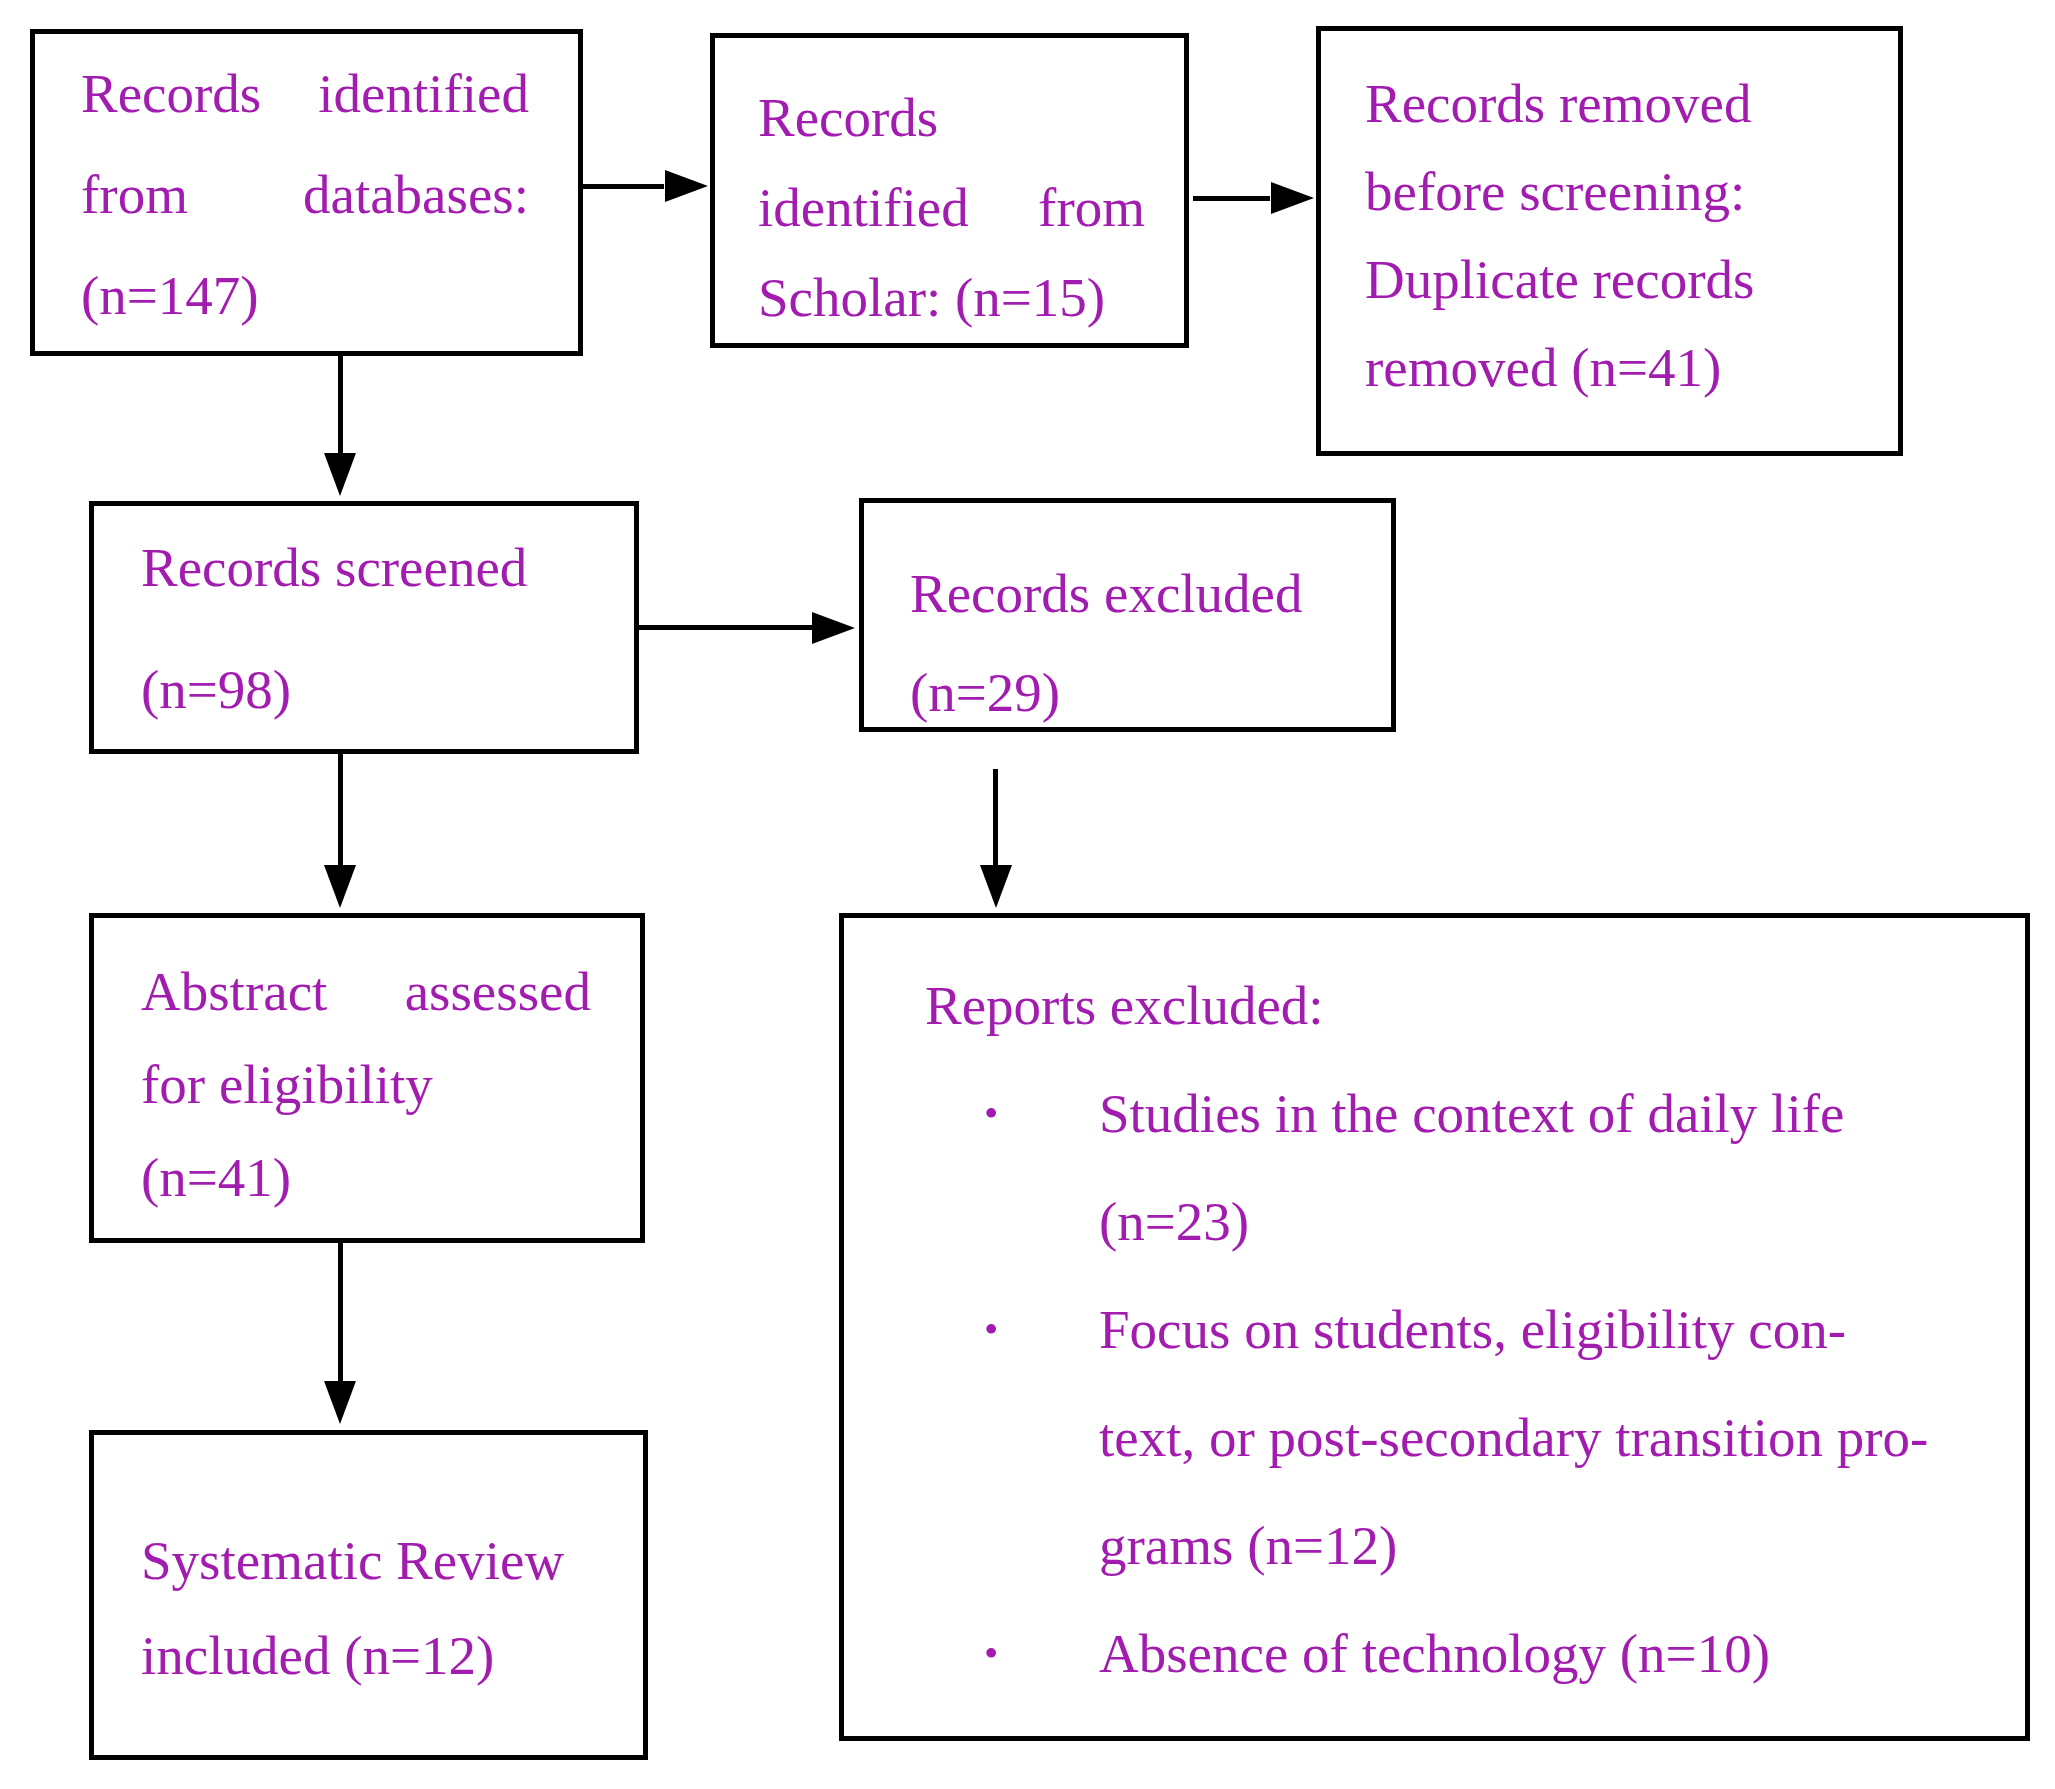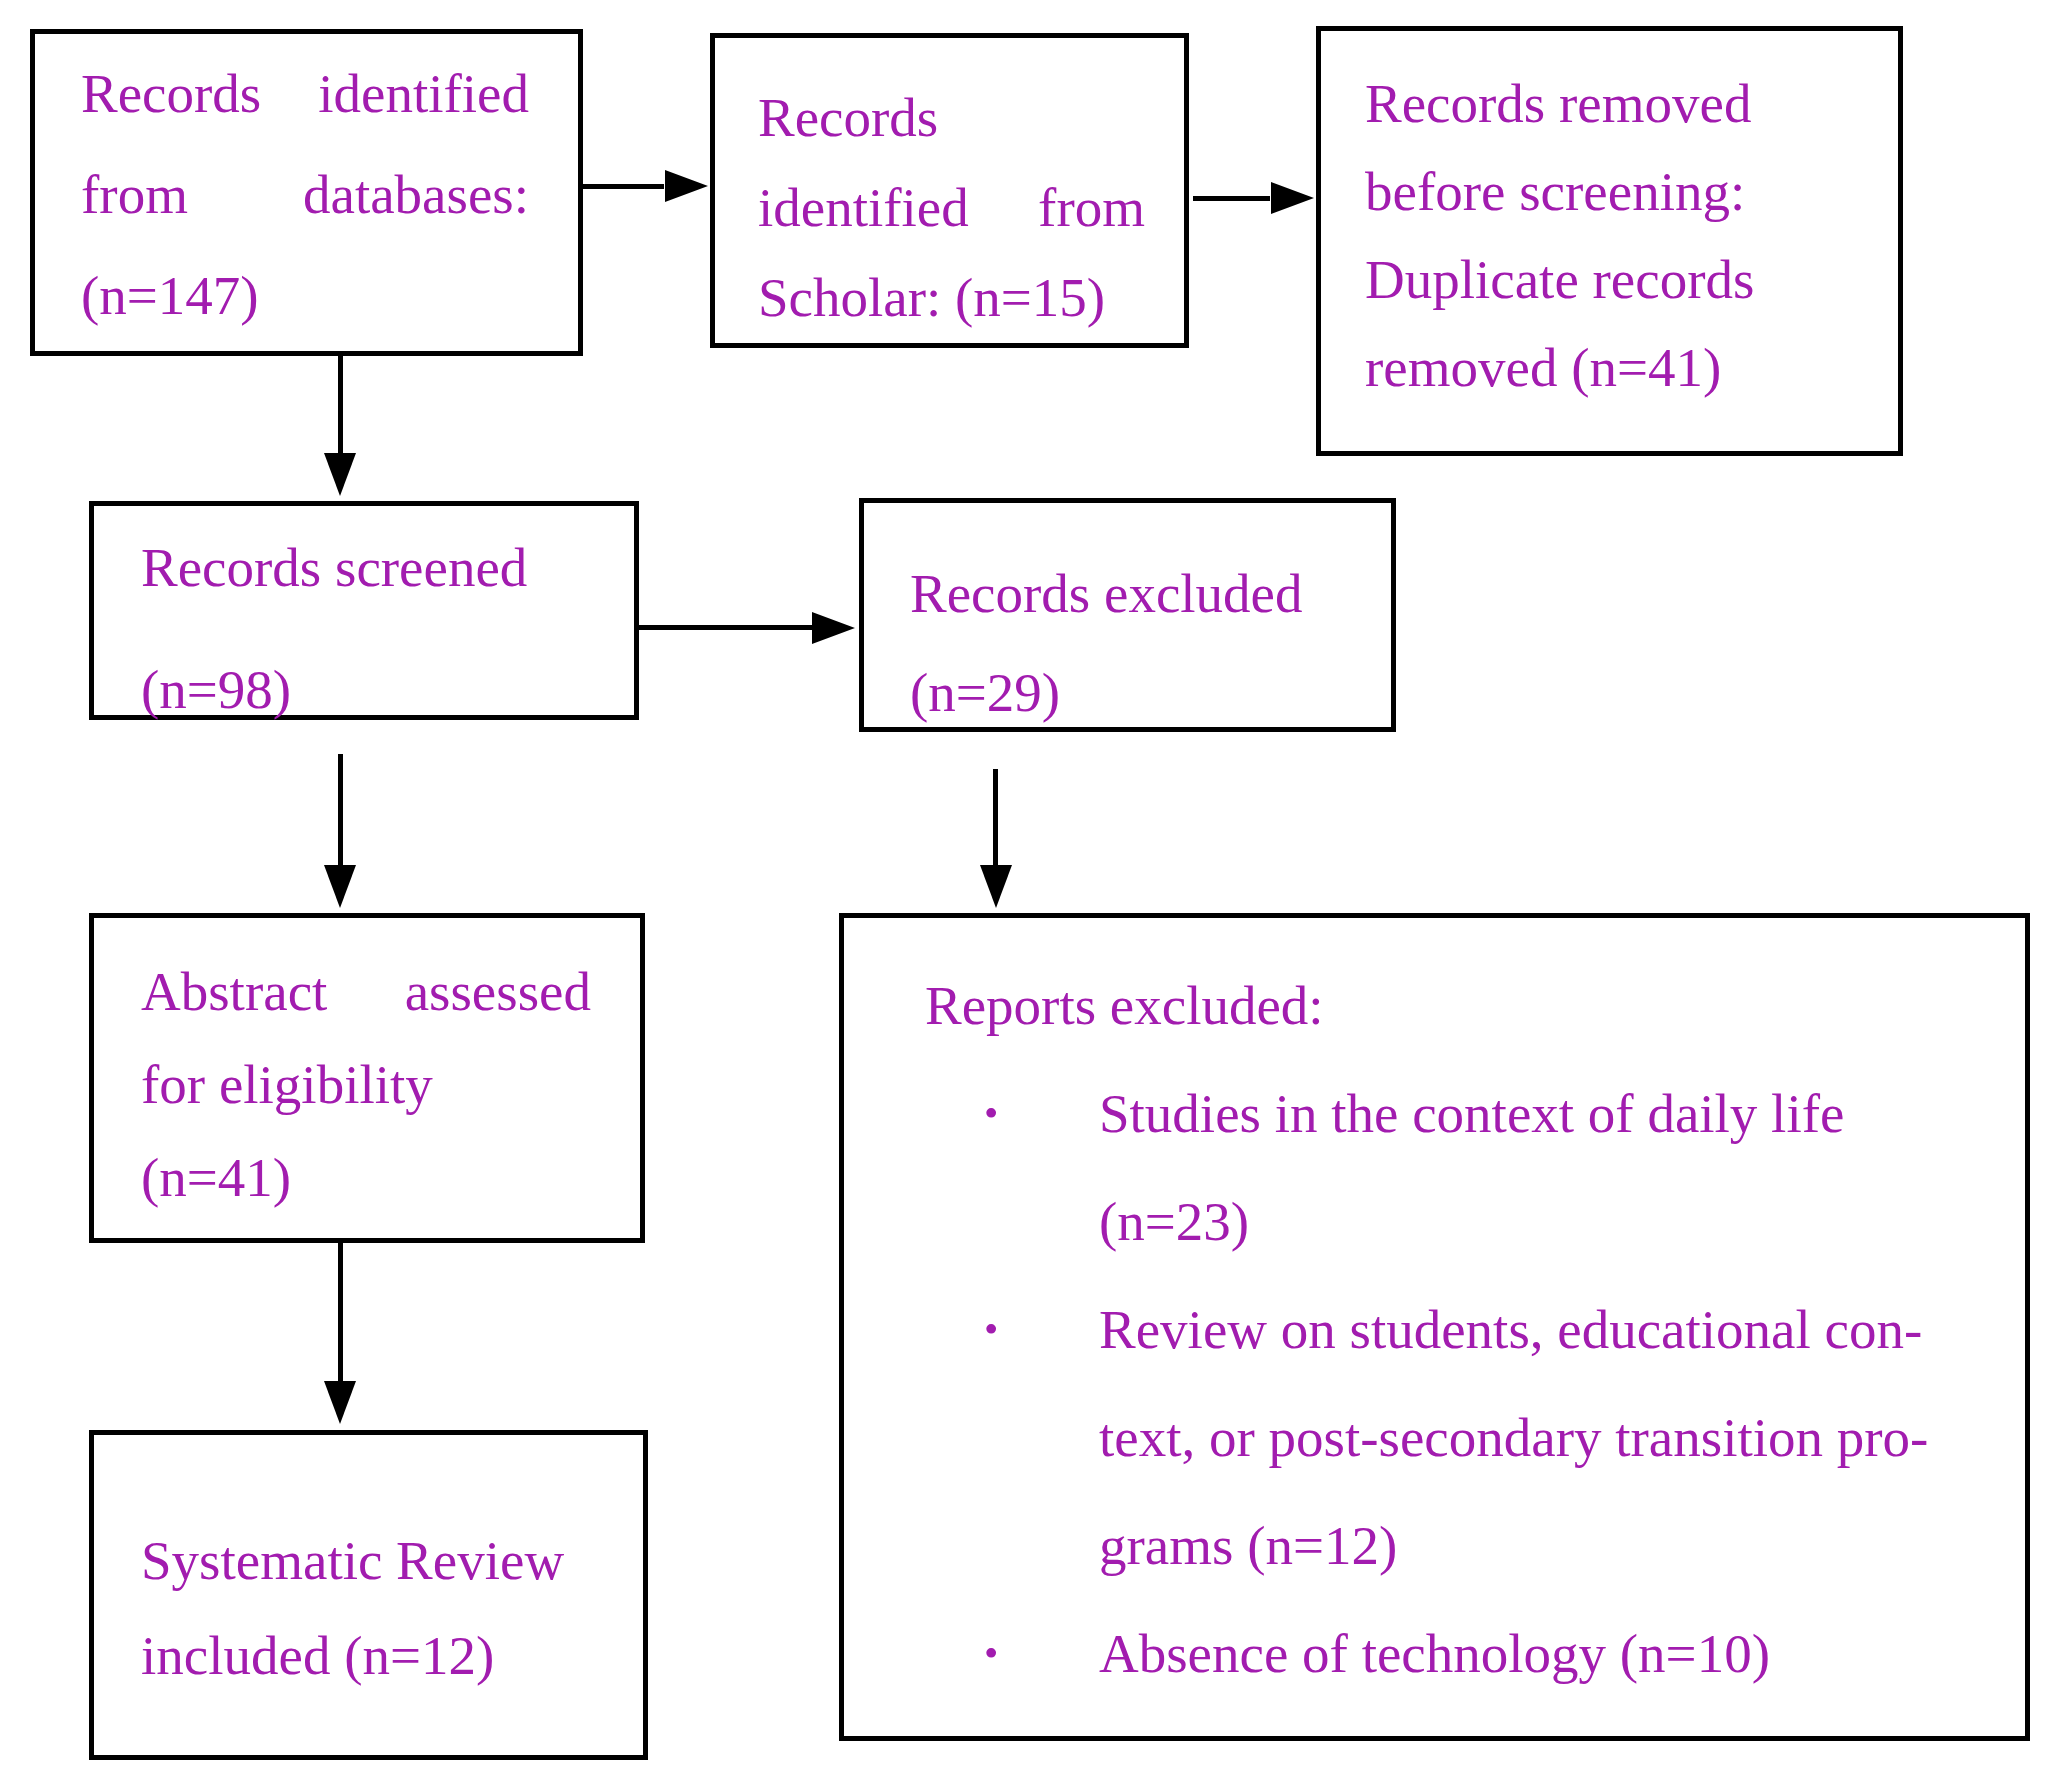"Records screened" .b4 { height: 219px -> 253px }
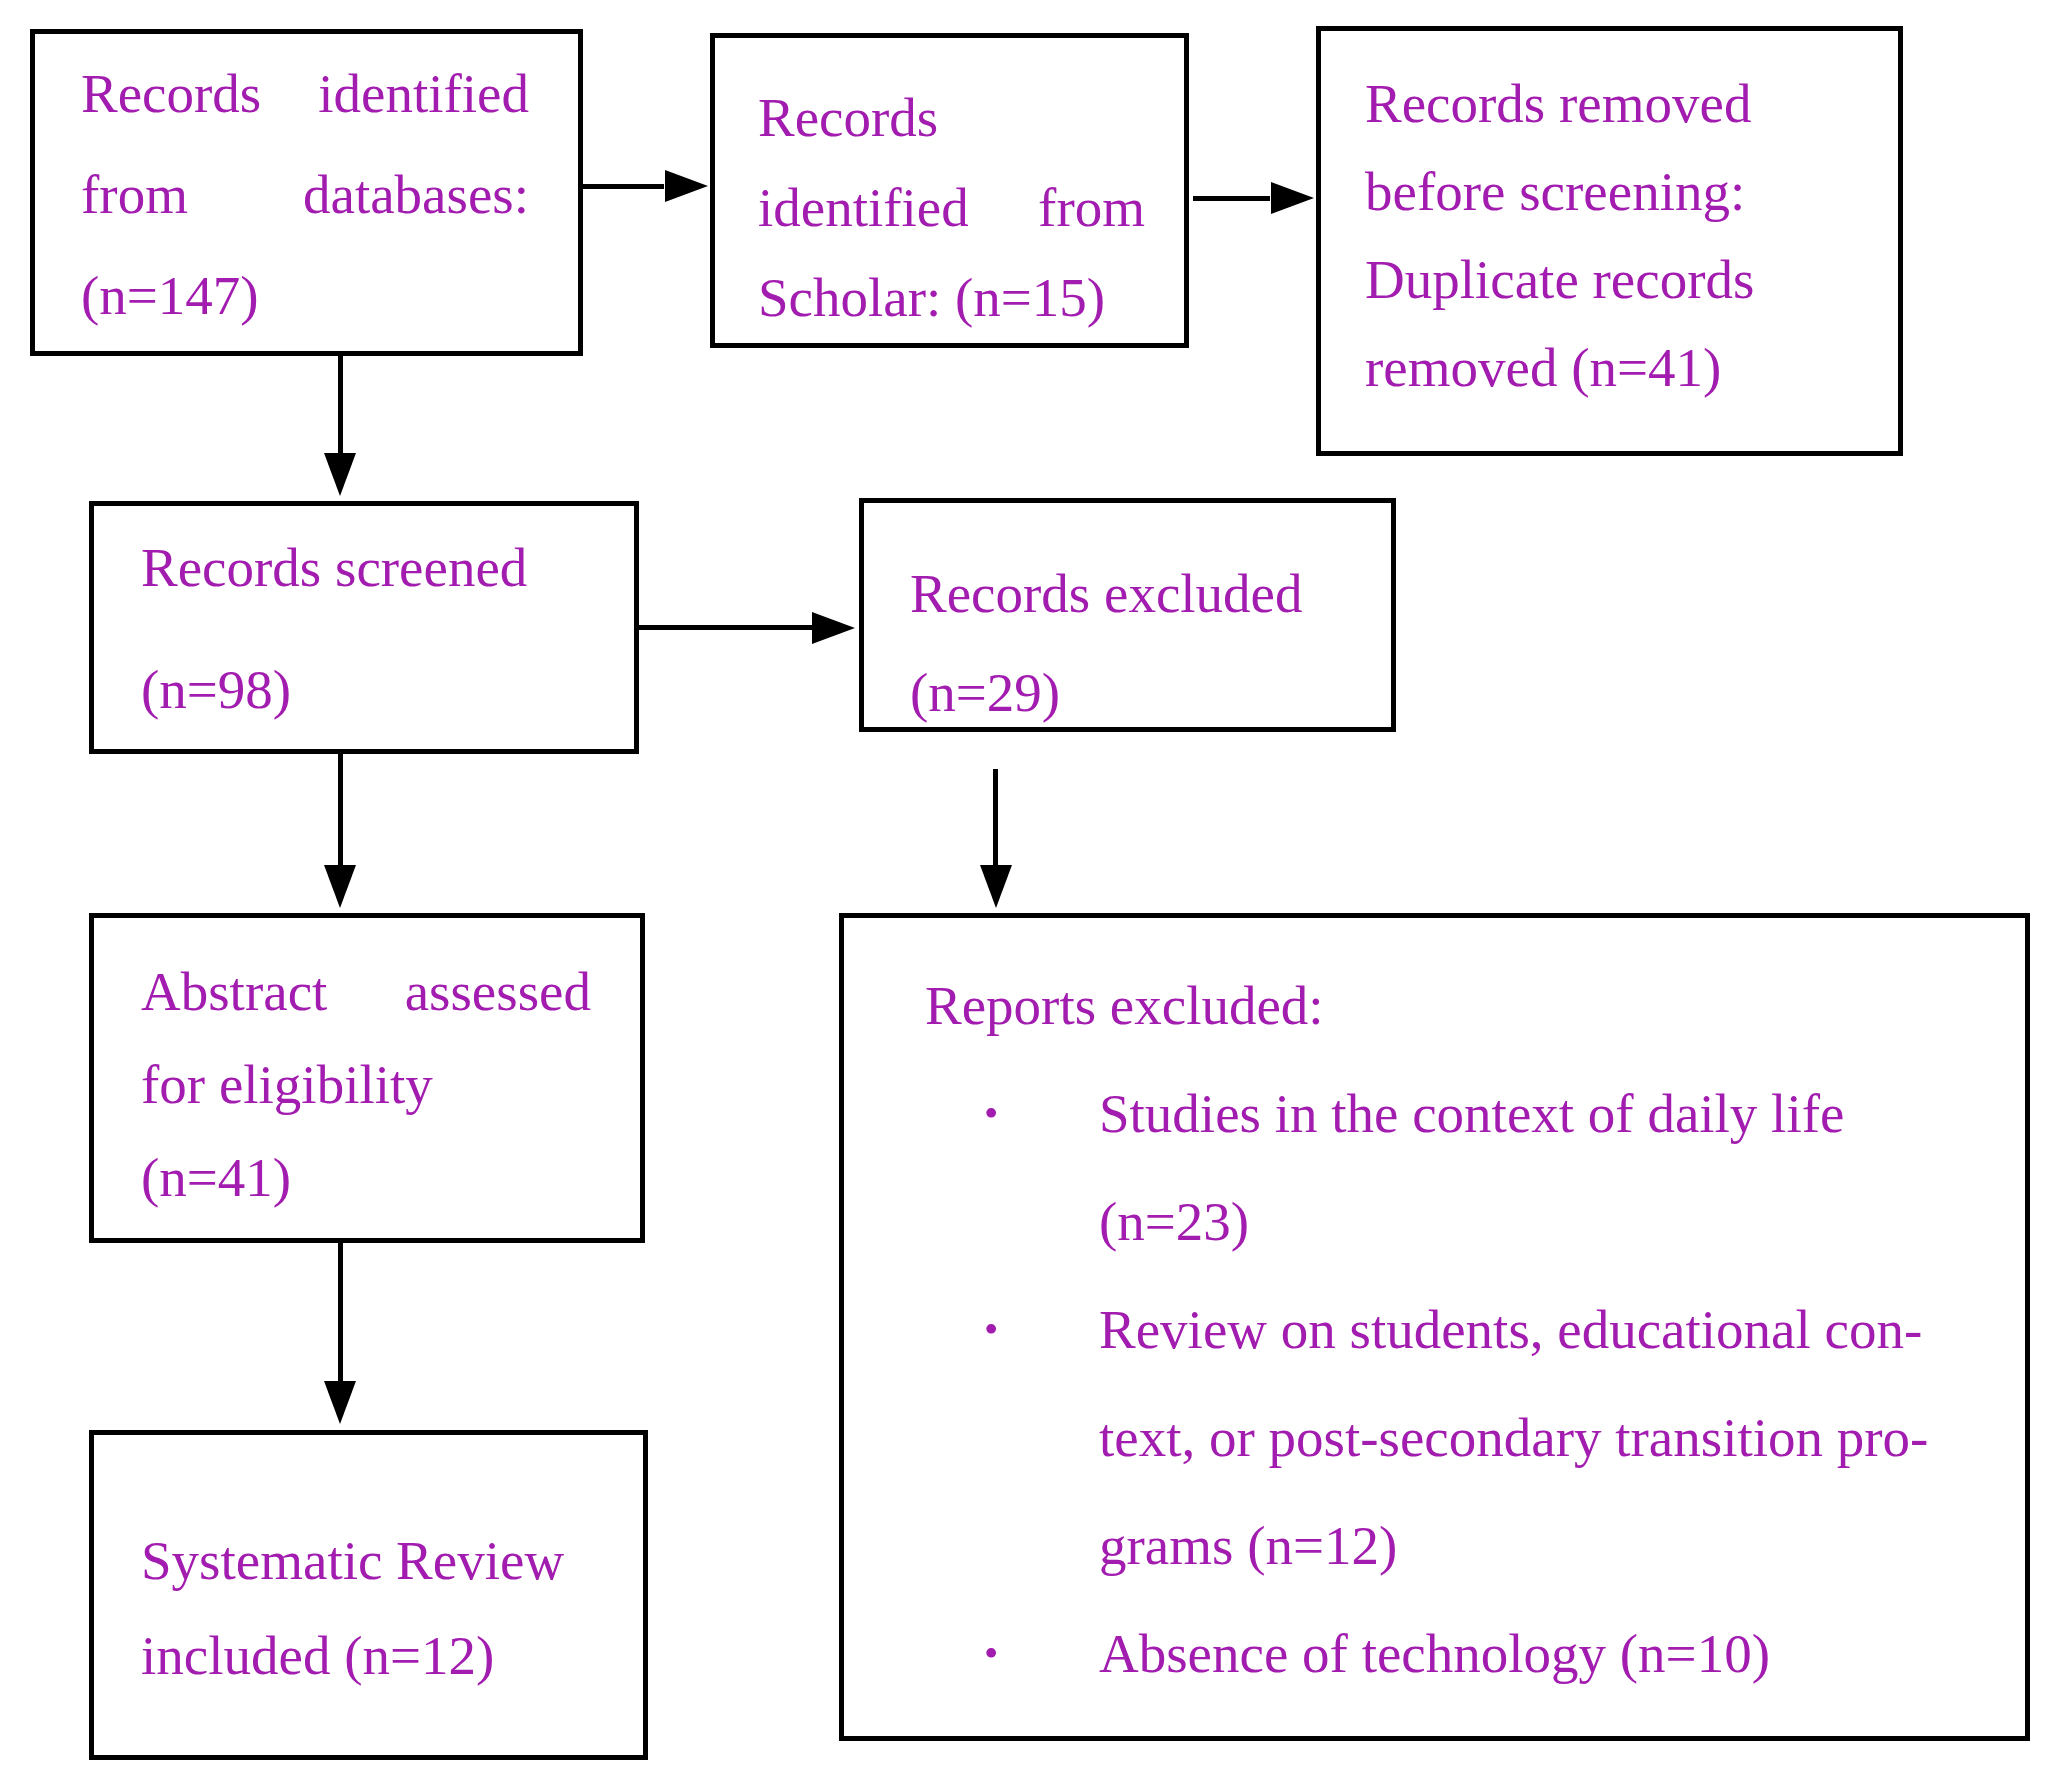"Review on students, educational con-" span.btext { text: Review on students, educational -> Focus on students, eligibility }
